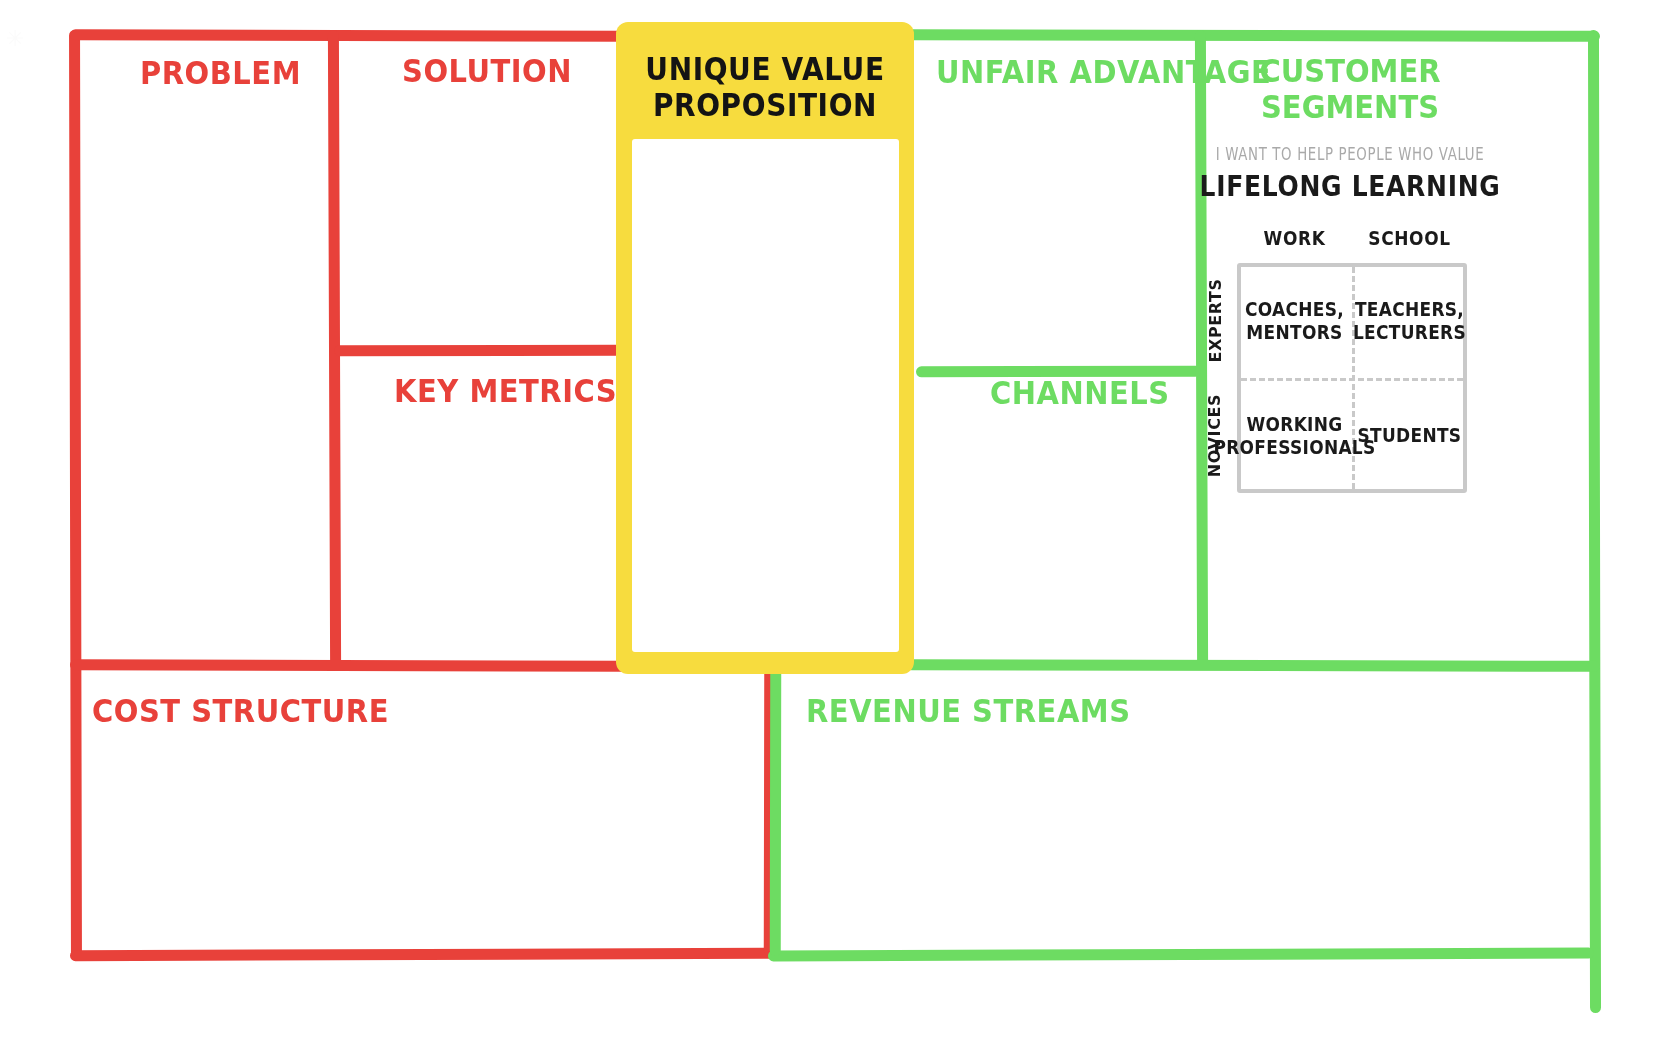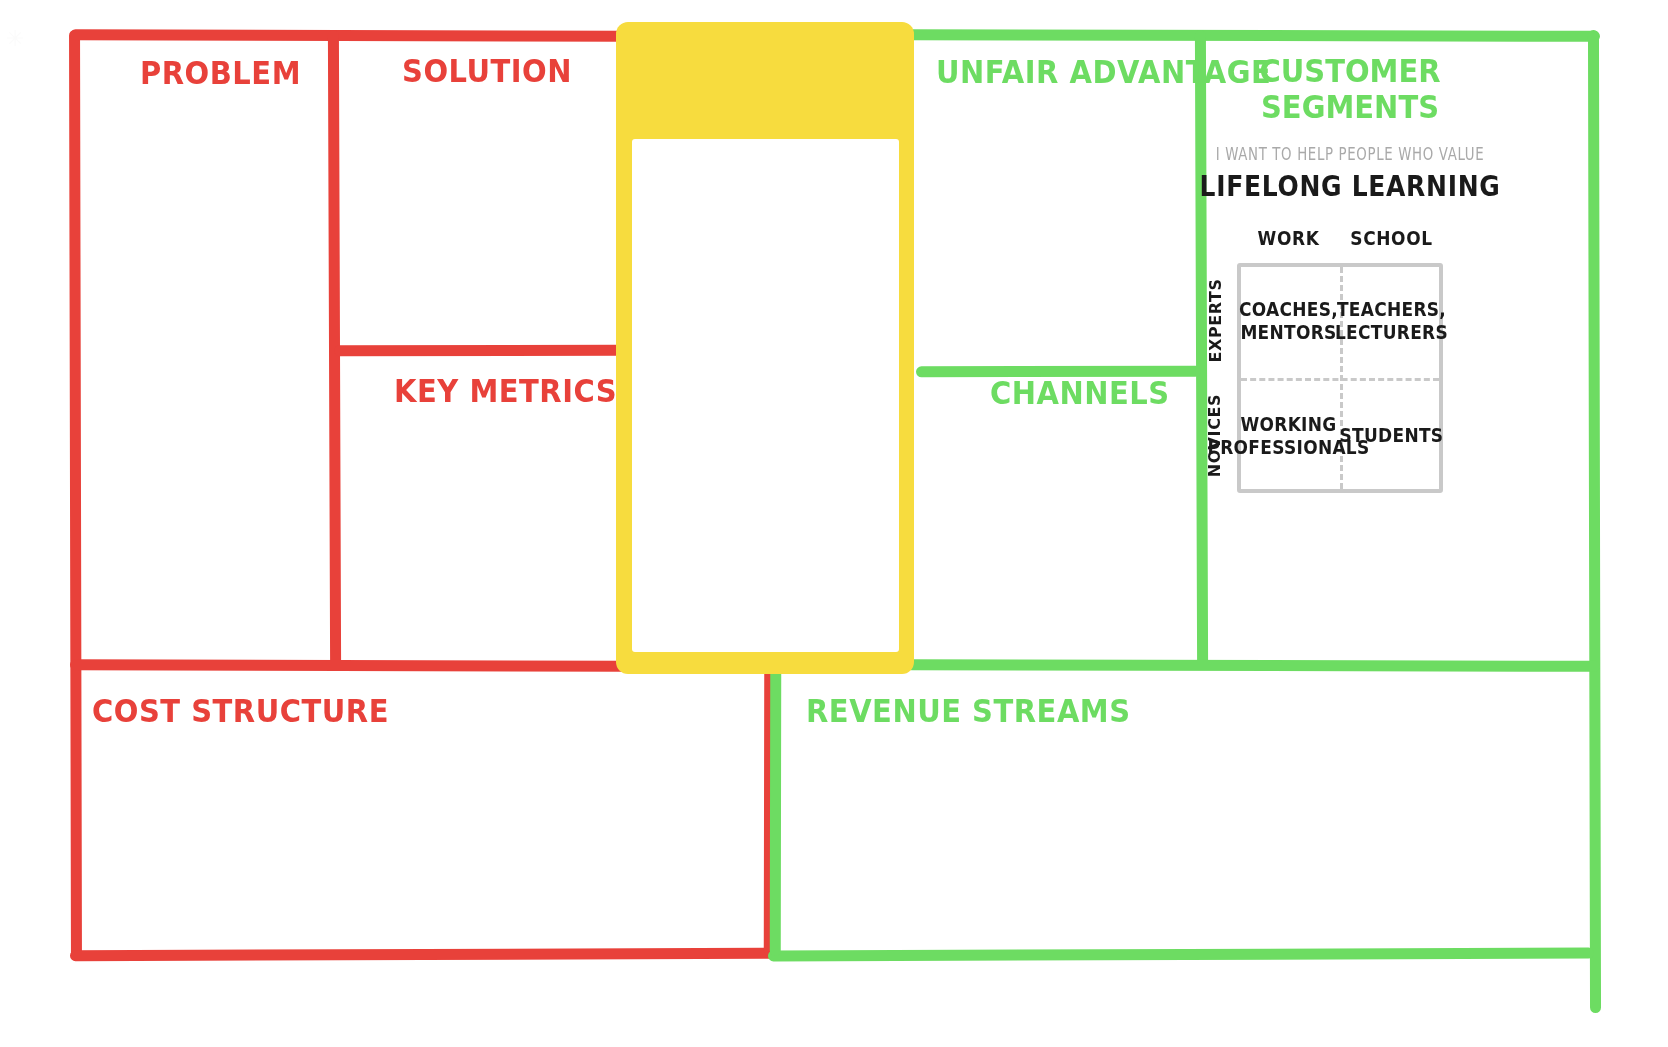"UNIQUE VALUE" div { html: none -> <div> <div>UNIQUE VALUE PROPOSITION</div> </div> }
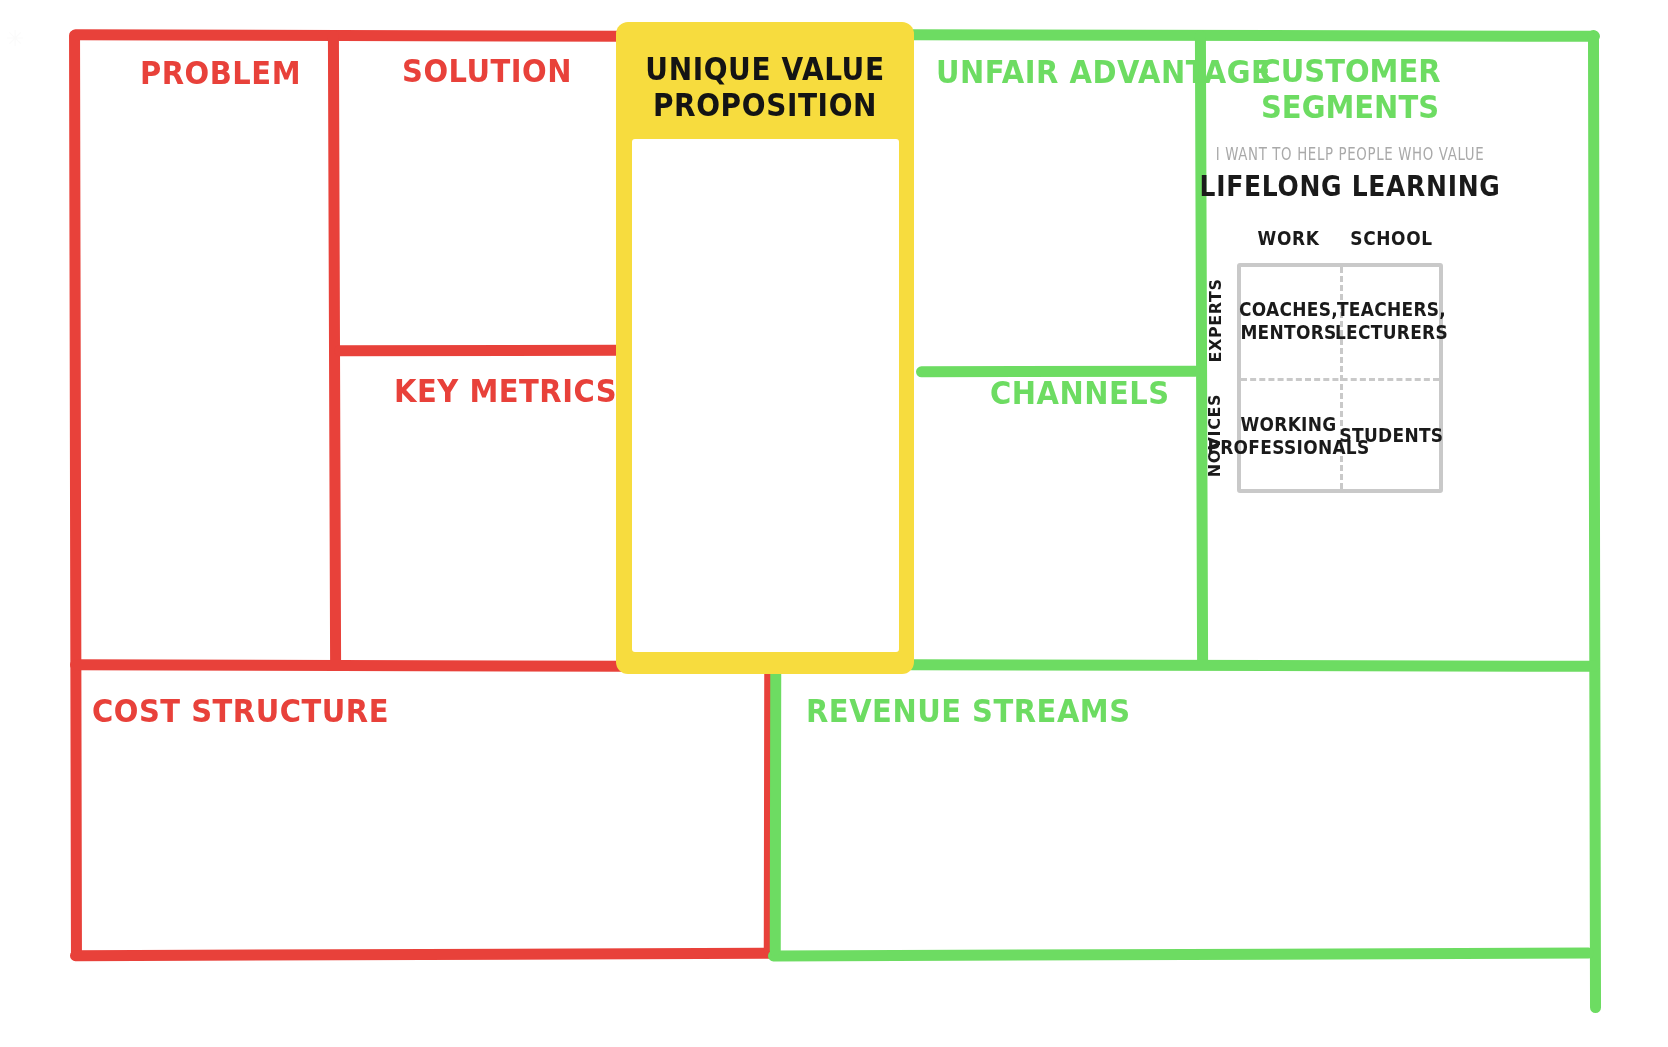"WORK" #cs-matrix { width: 206px -> 230px }
